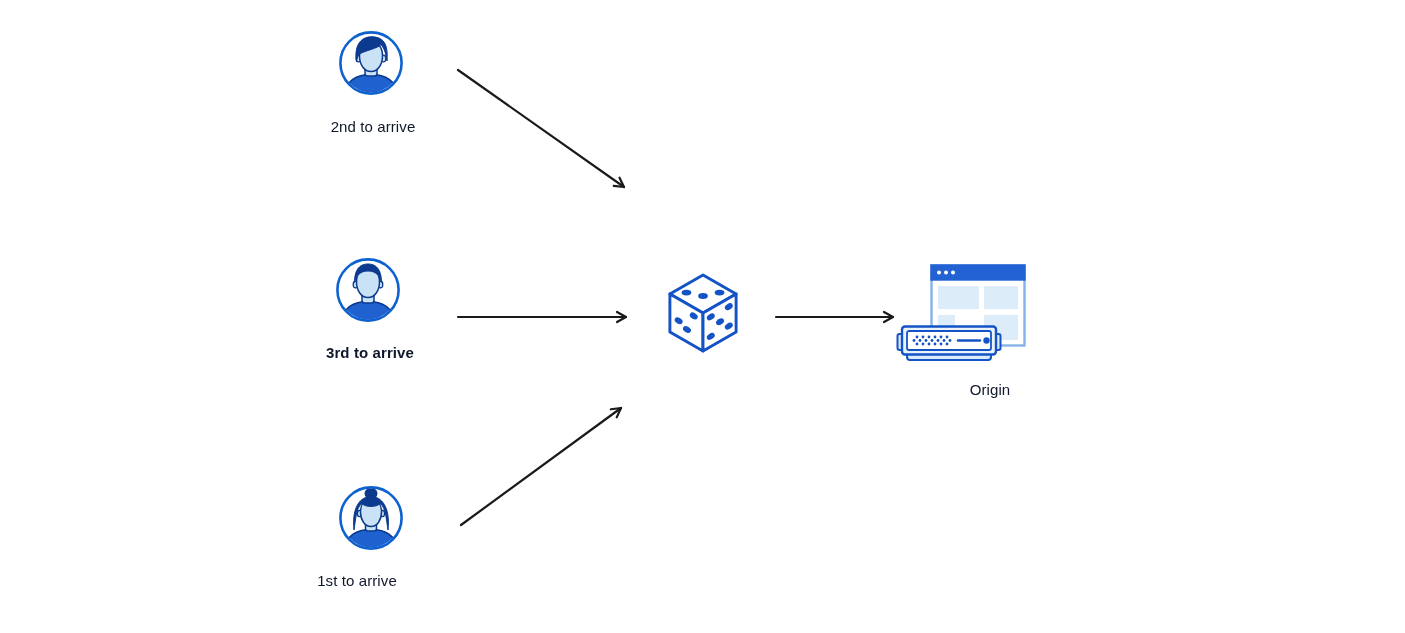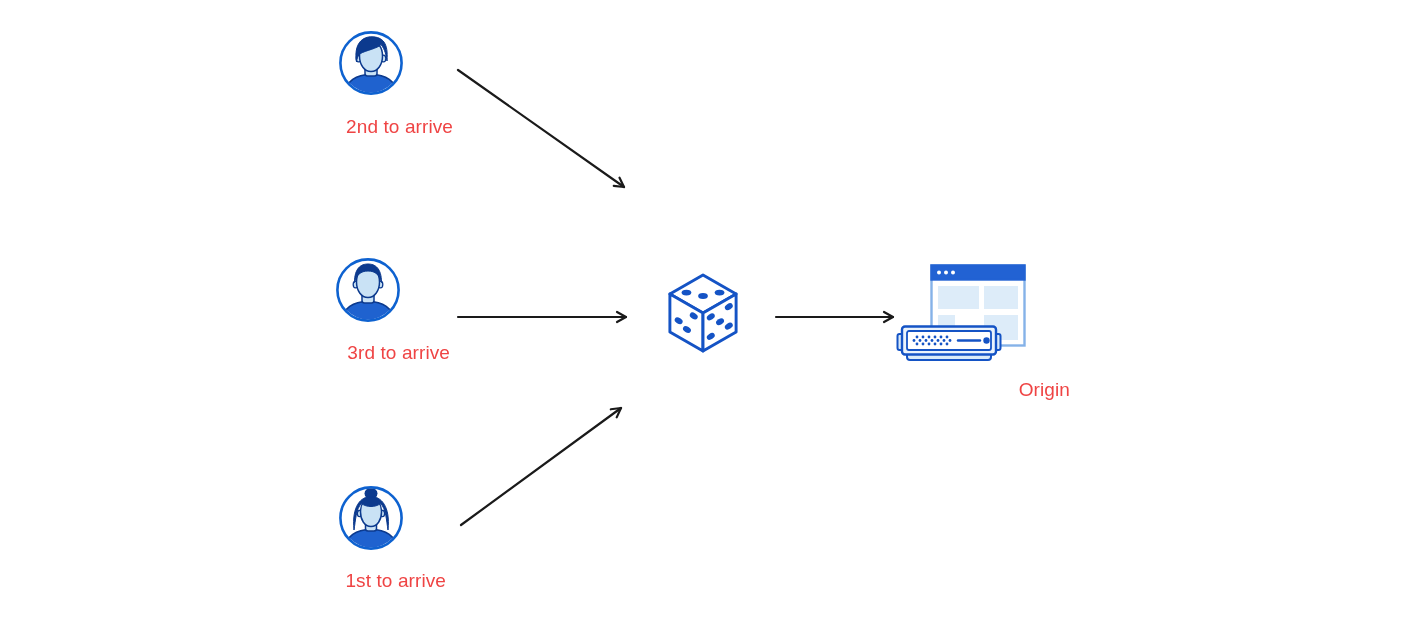"2nd to arrive" .node-label { color: #ef4444 -> #0f172a; font-size: 19px -> 15px; text-align: right -> center }
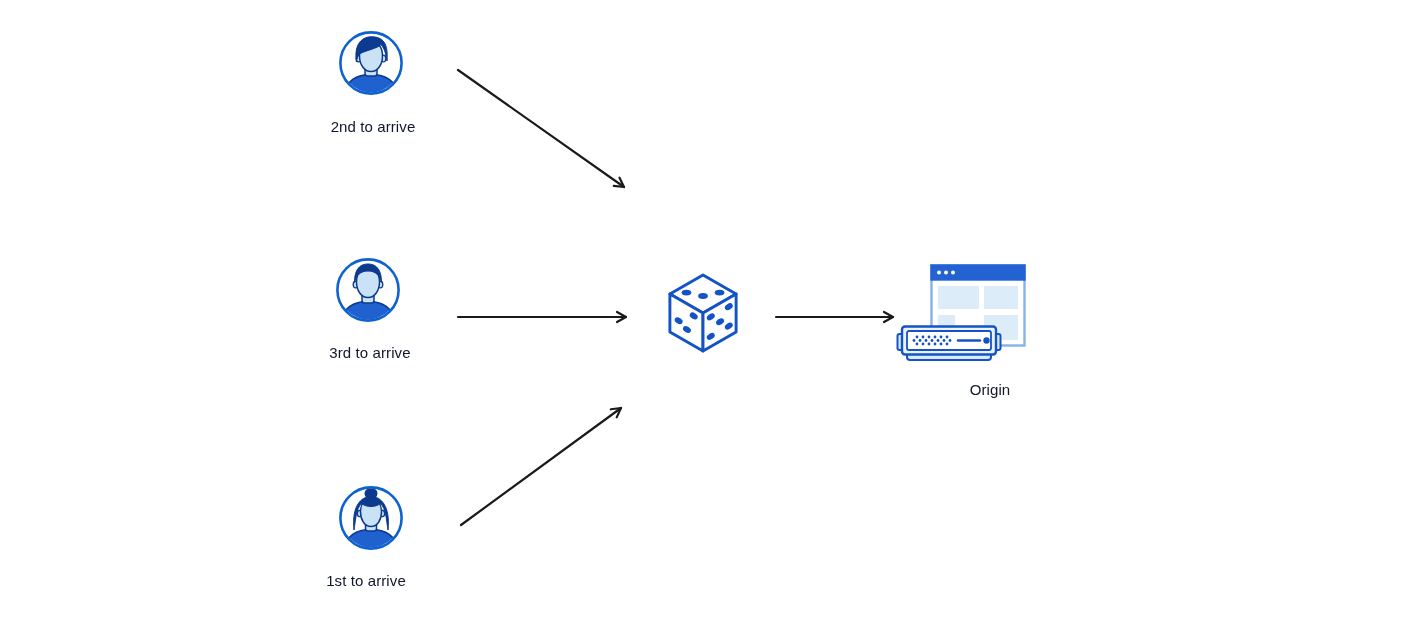"3rd to arrive" div.node-label { font-weight: none -> bold }
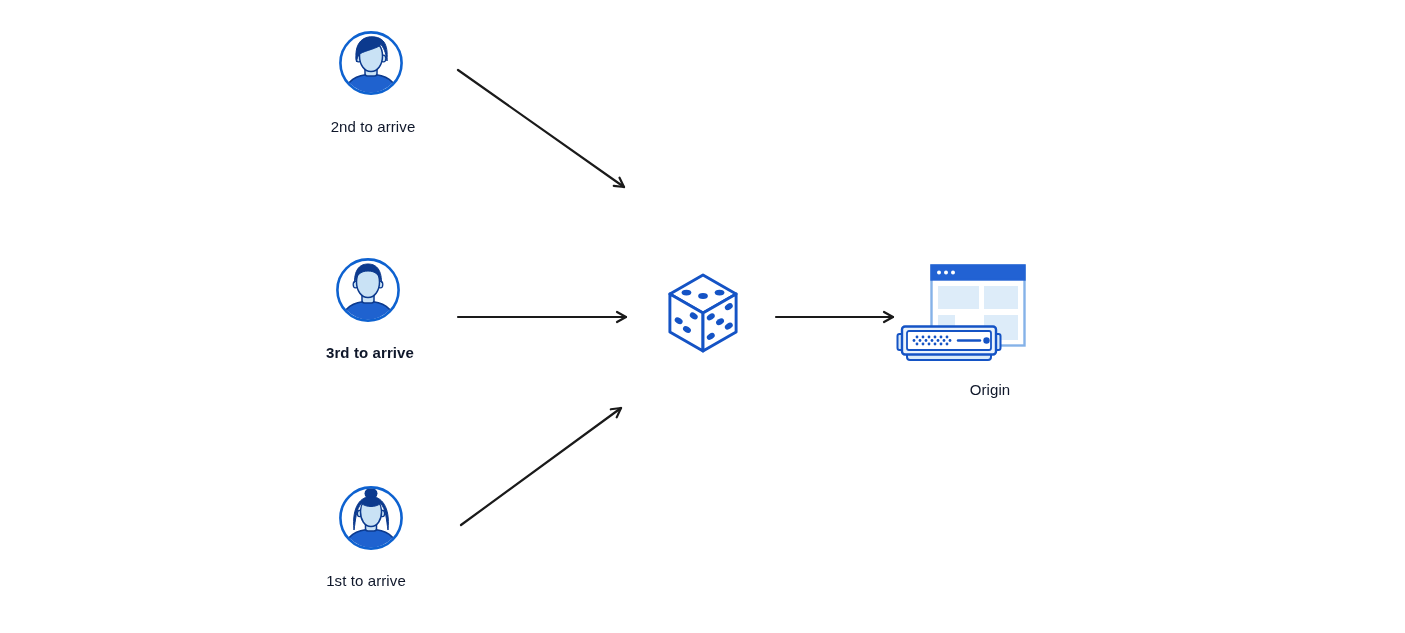"1st to arrive" div.node-label { left: 286px -> 277px }
